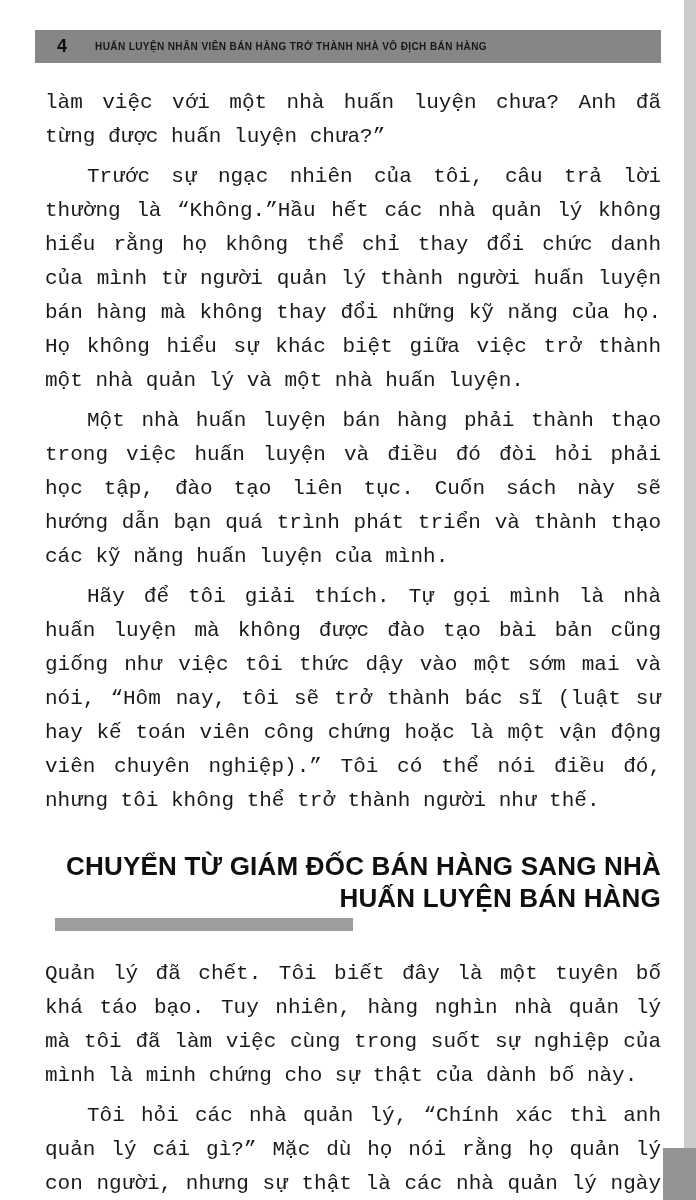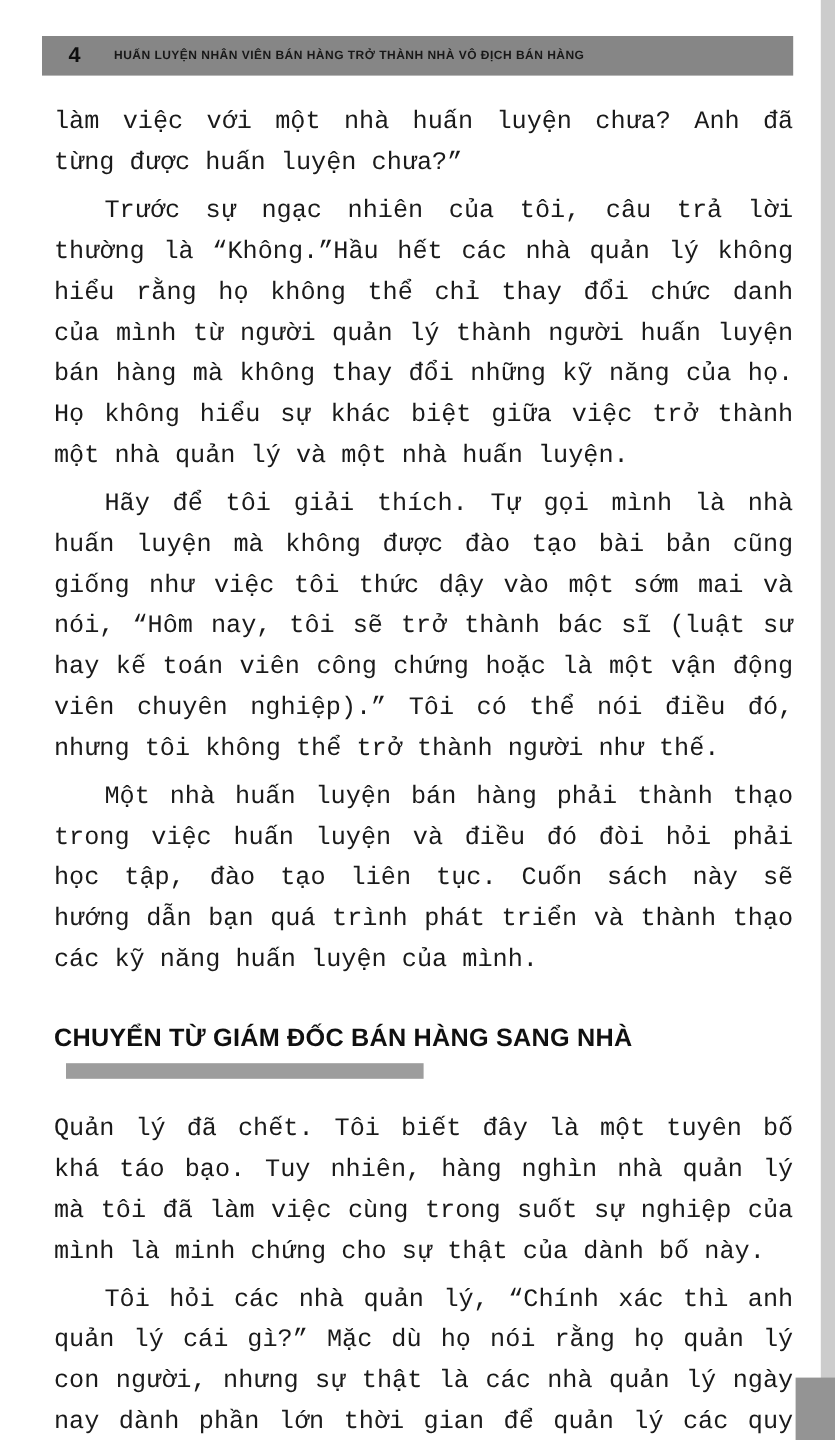"Hãy để tôi giải thích." p.indent { order: before "Một nhà huấn luyện bán" -> after "Một nhà huấn luyện bán" }
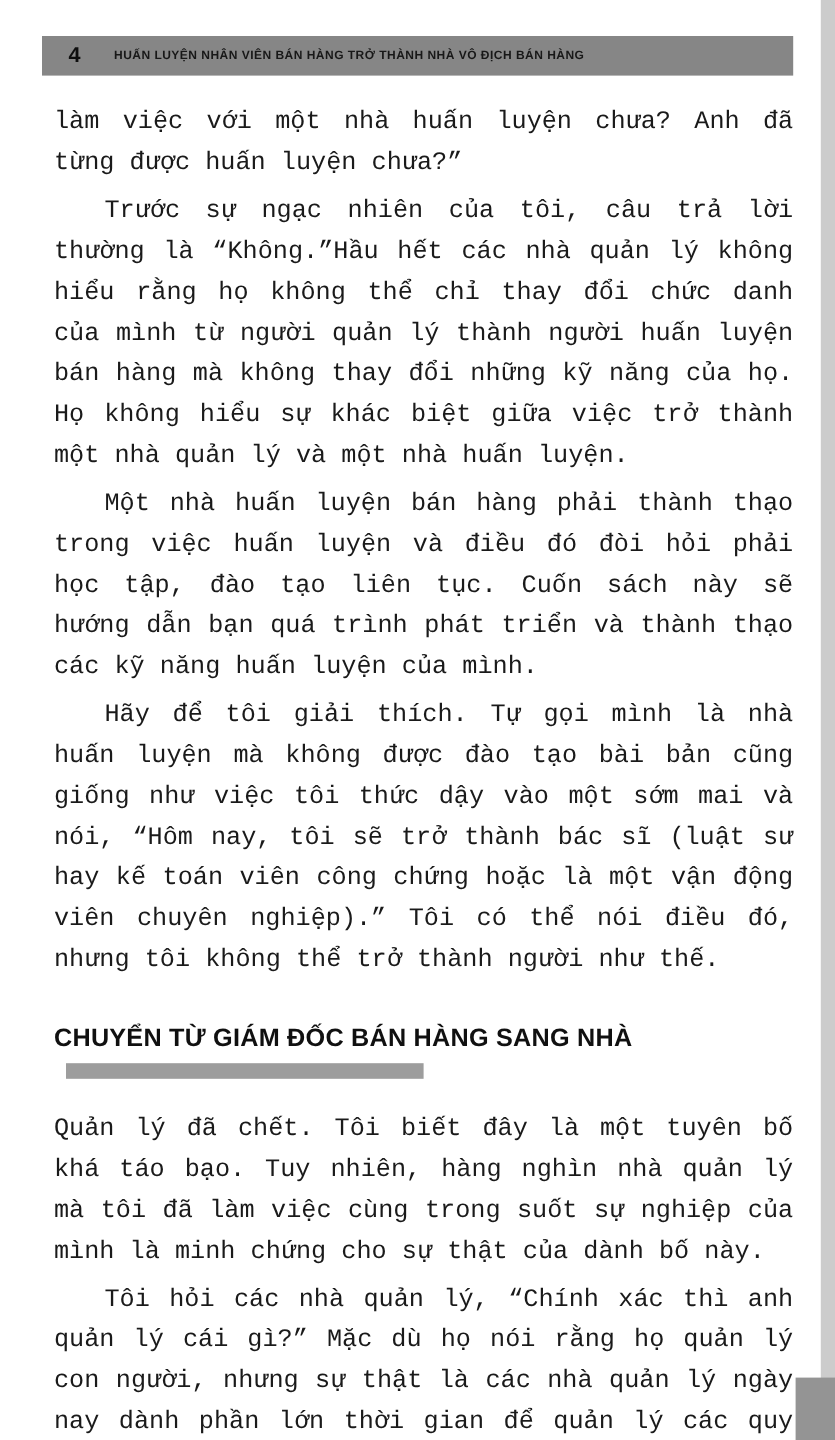"CHUYỂN TỪ GIÁM ĐỐC BÁN" .section-heading { font-size: 21px -> 26px; text-align: none -> right }
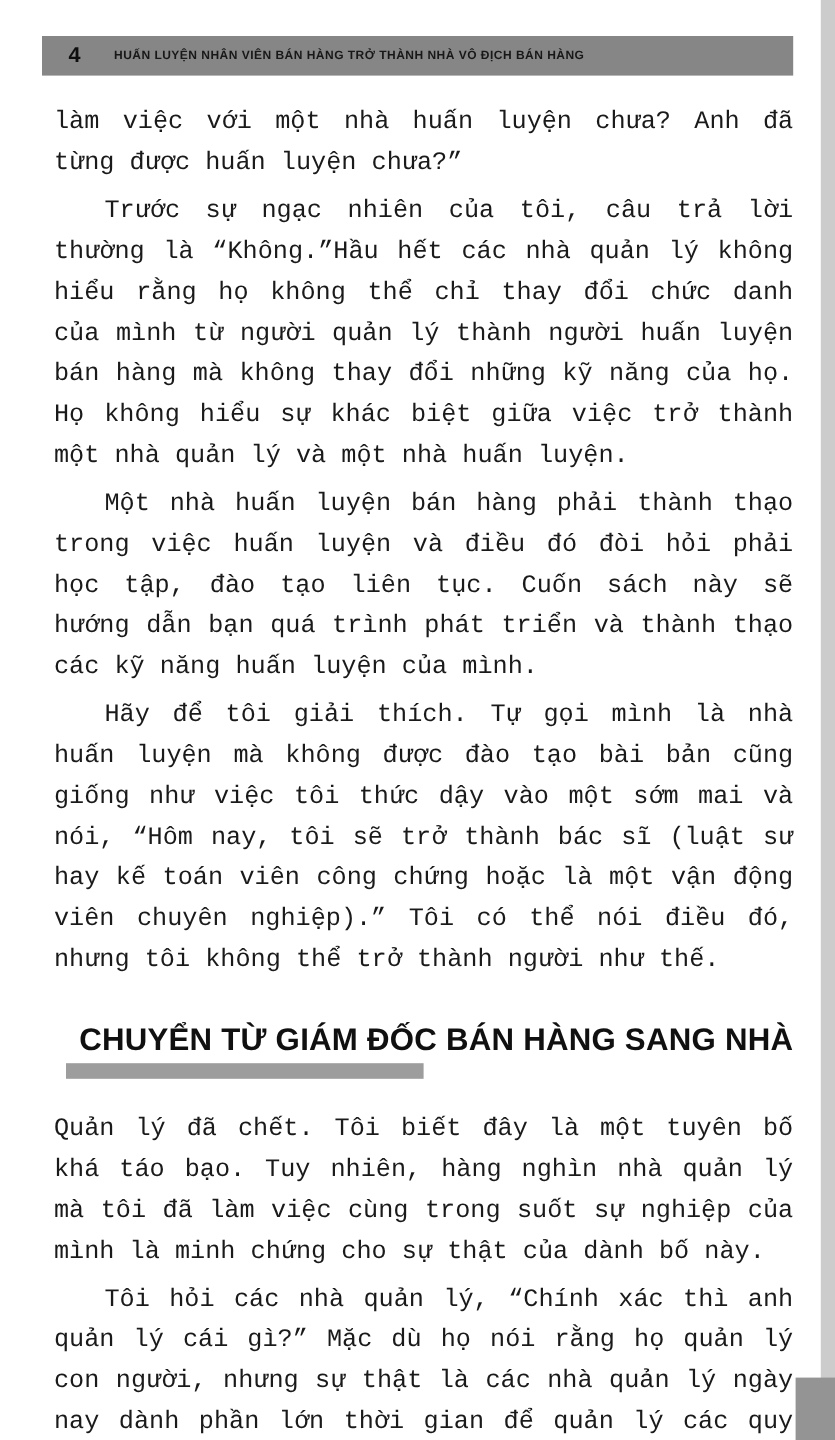"HUẤN LUYỆN BÁN HÀNG" div { html: none -> <div>HUẤN LUYỆN BÁN HÀNG</div> }
